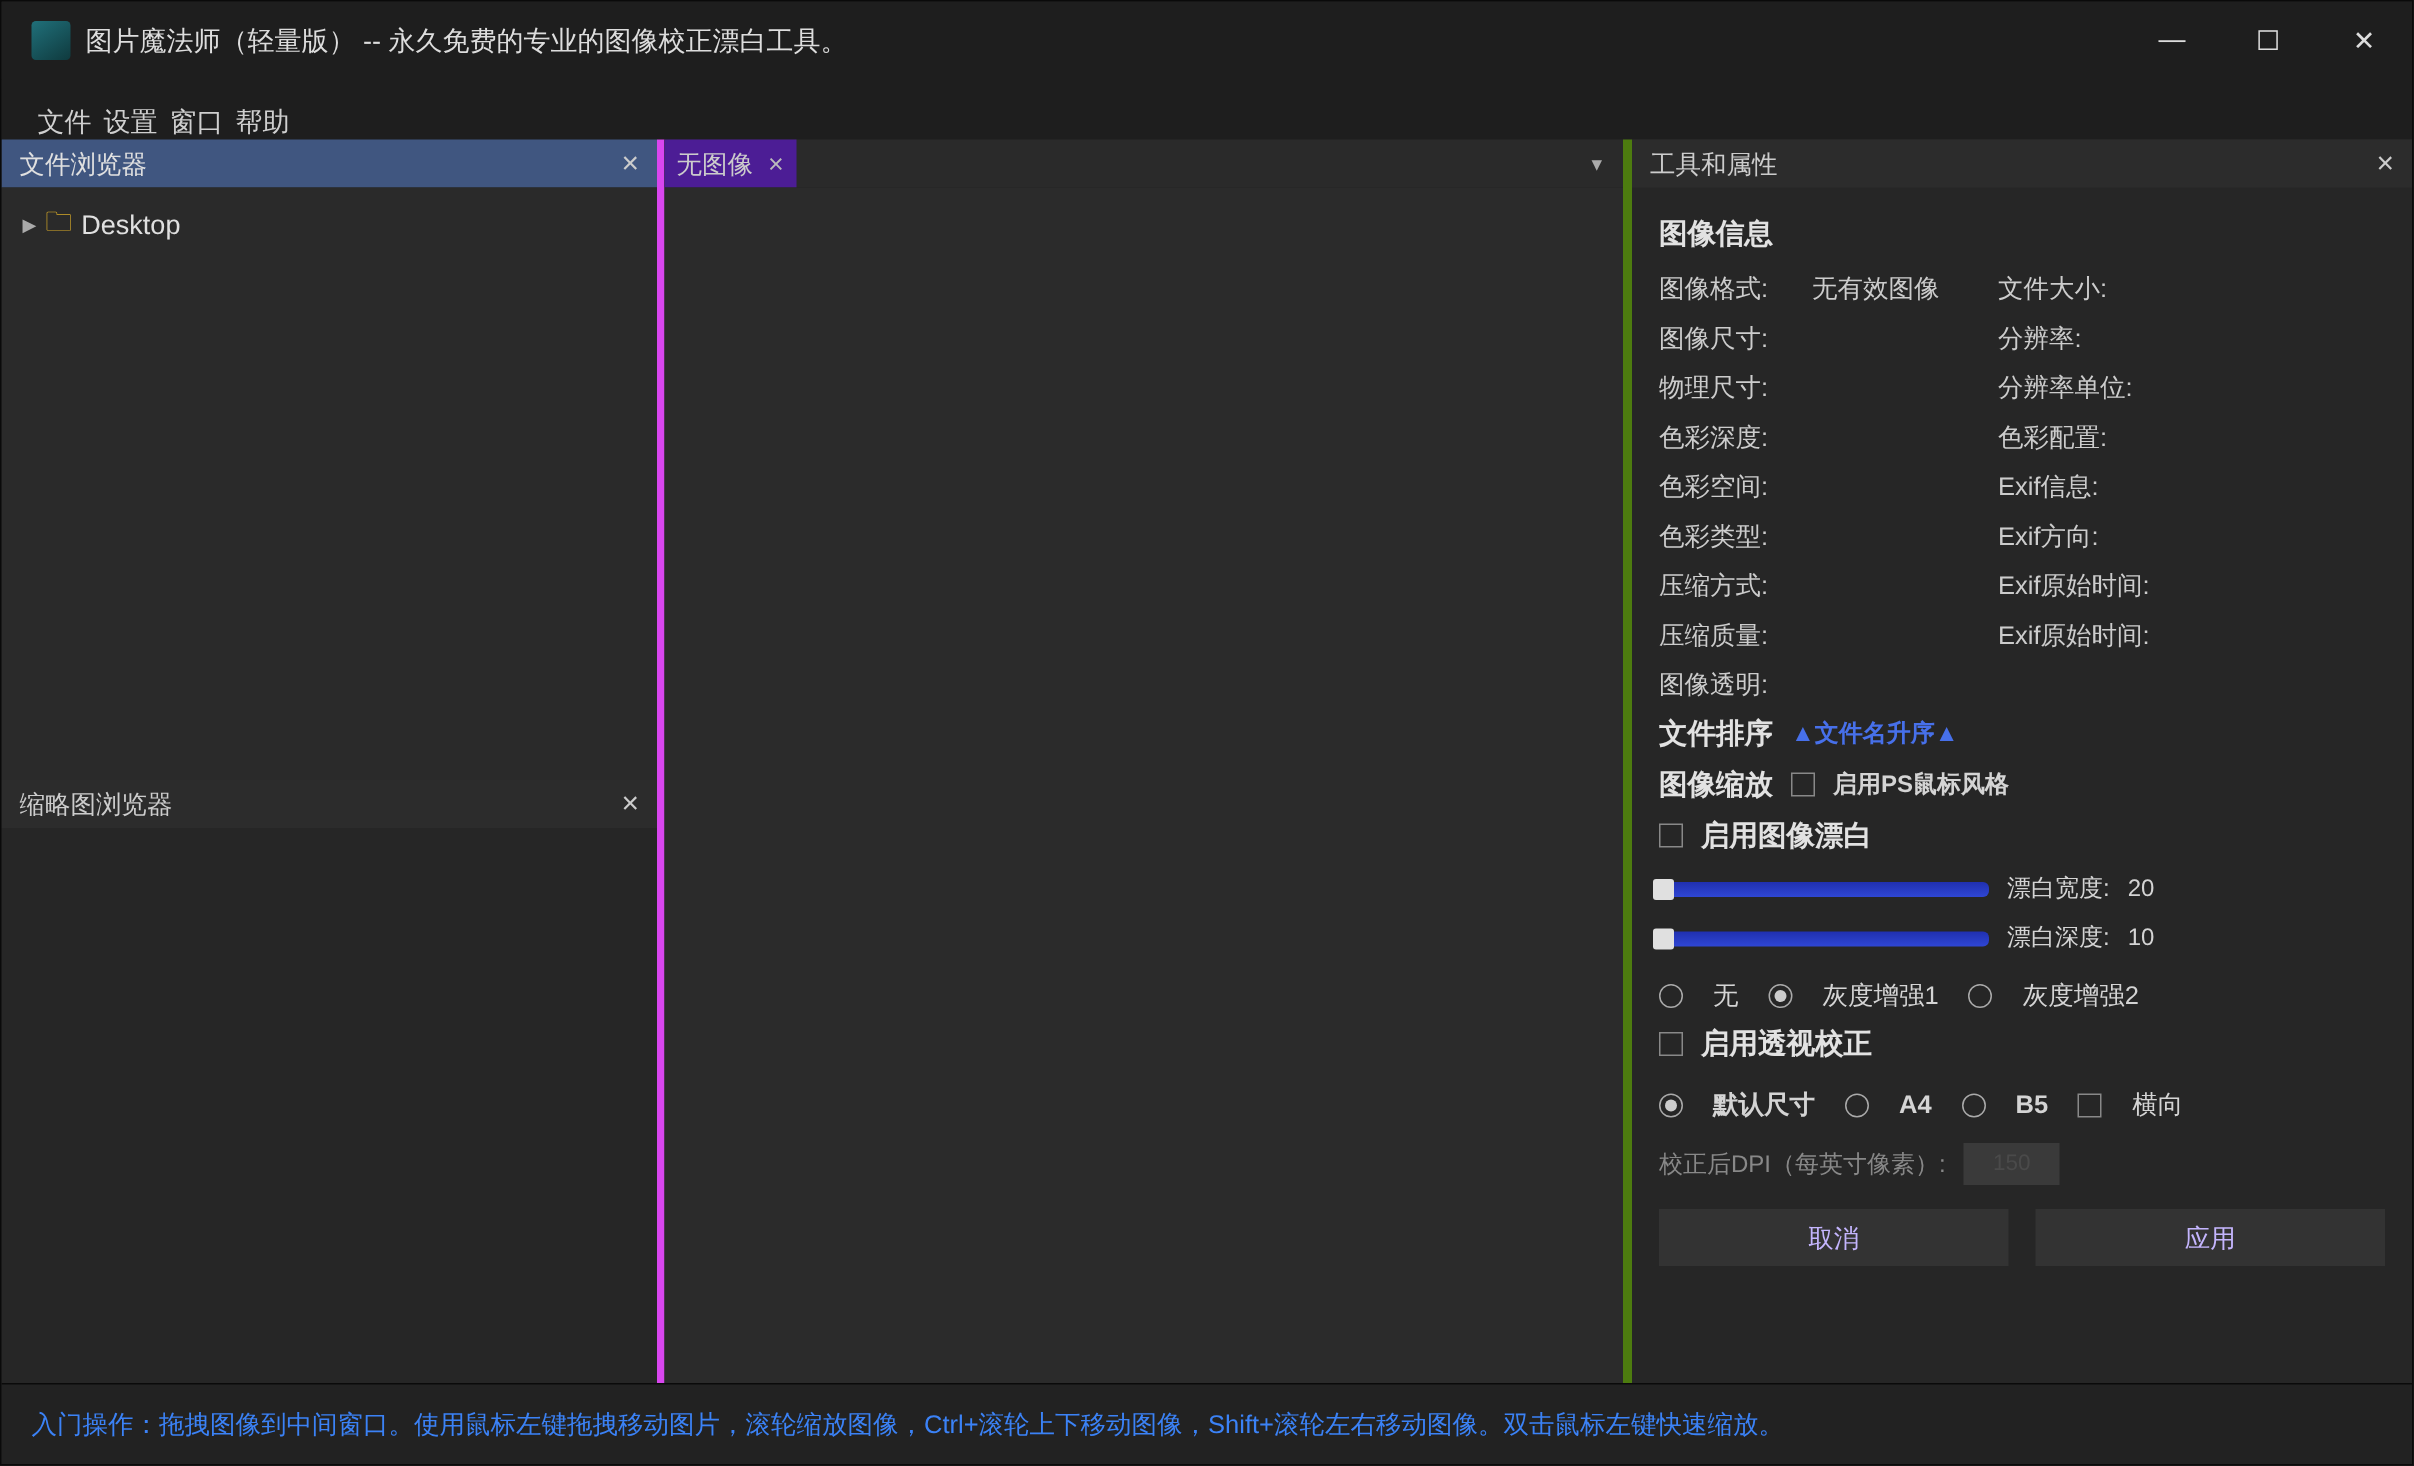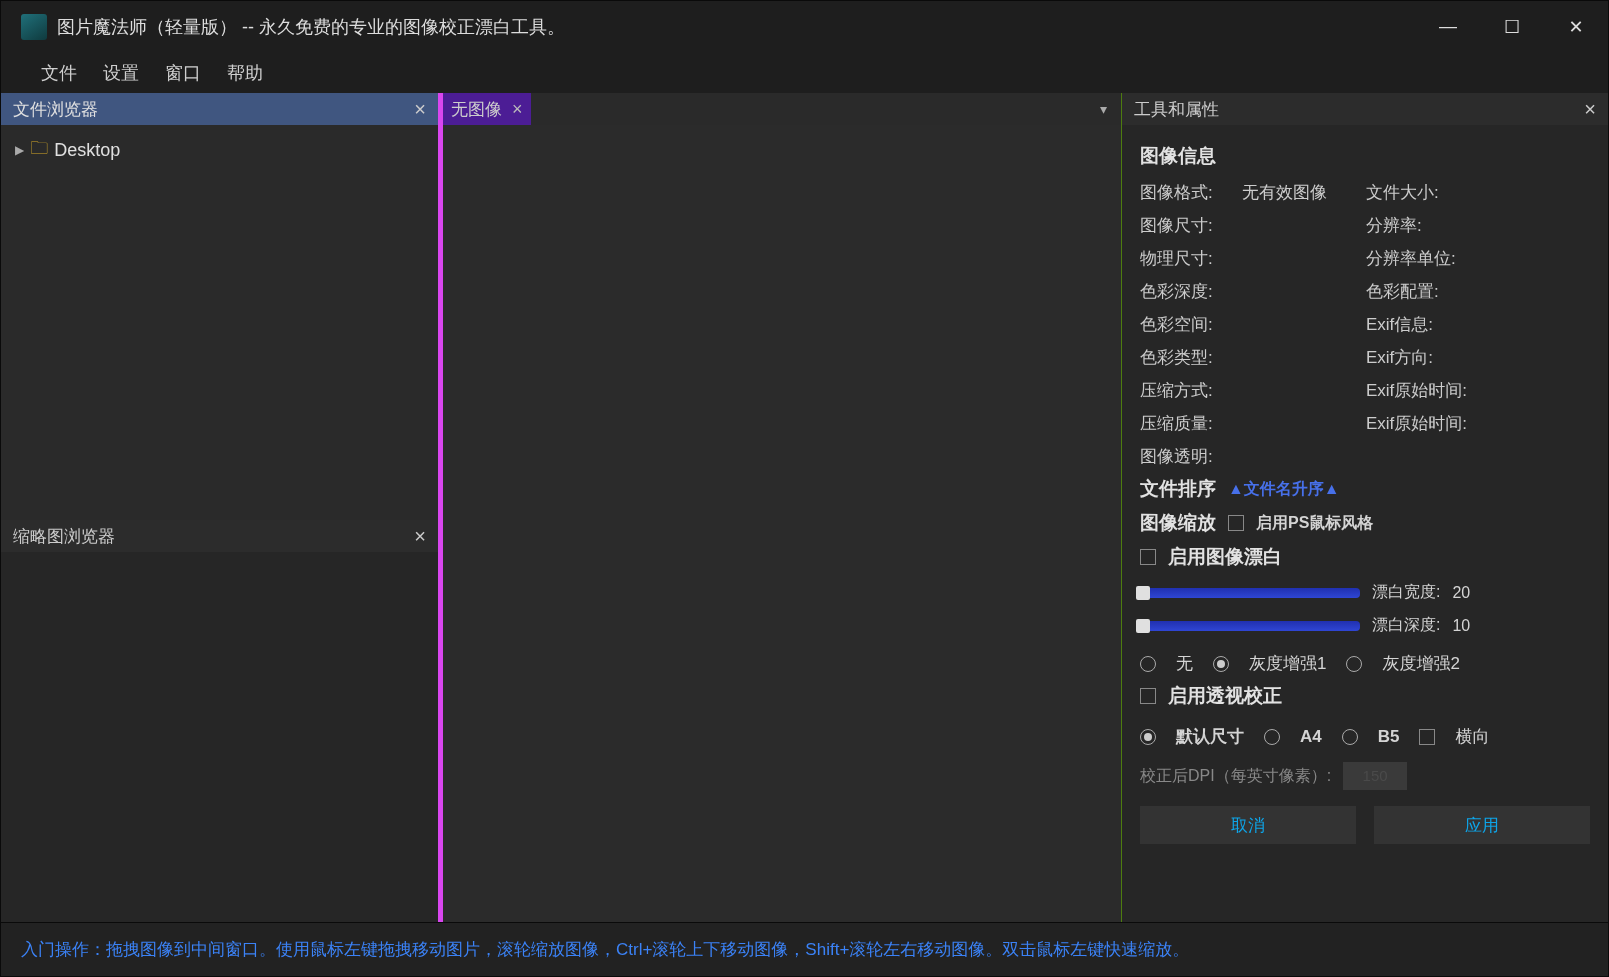"文件" .menubar { align-items: center -> flex-end; gap: 26px -> 8px; padding: 0 40px -> 0 24px }
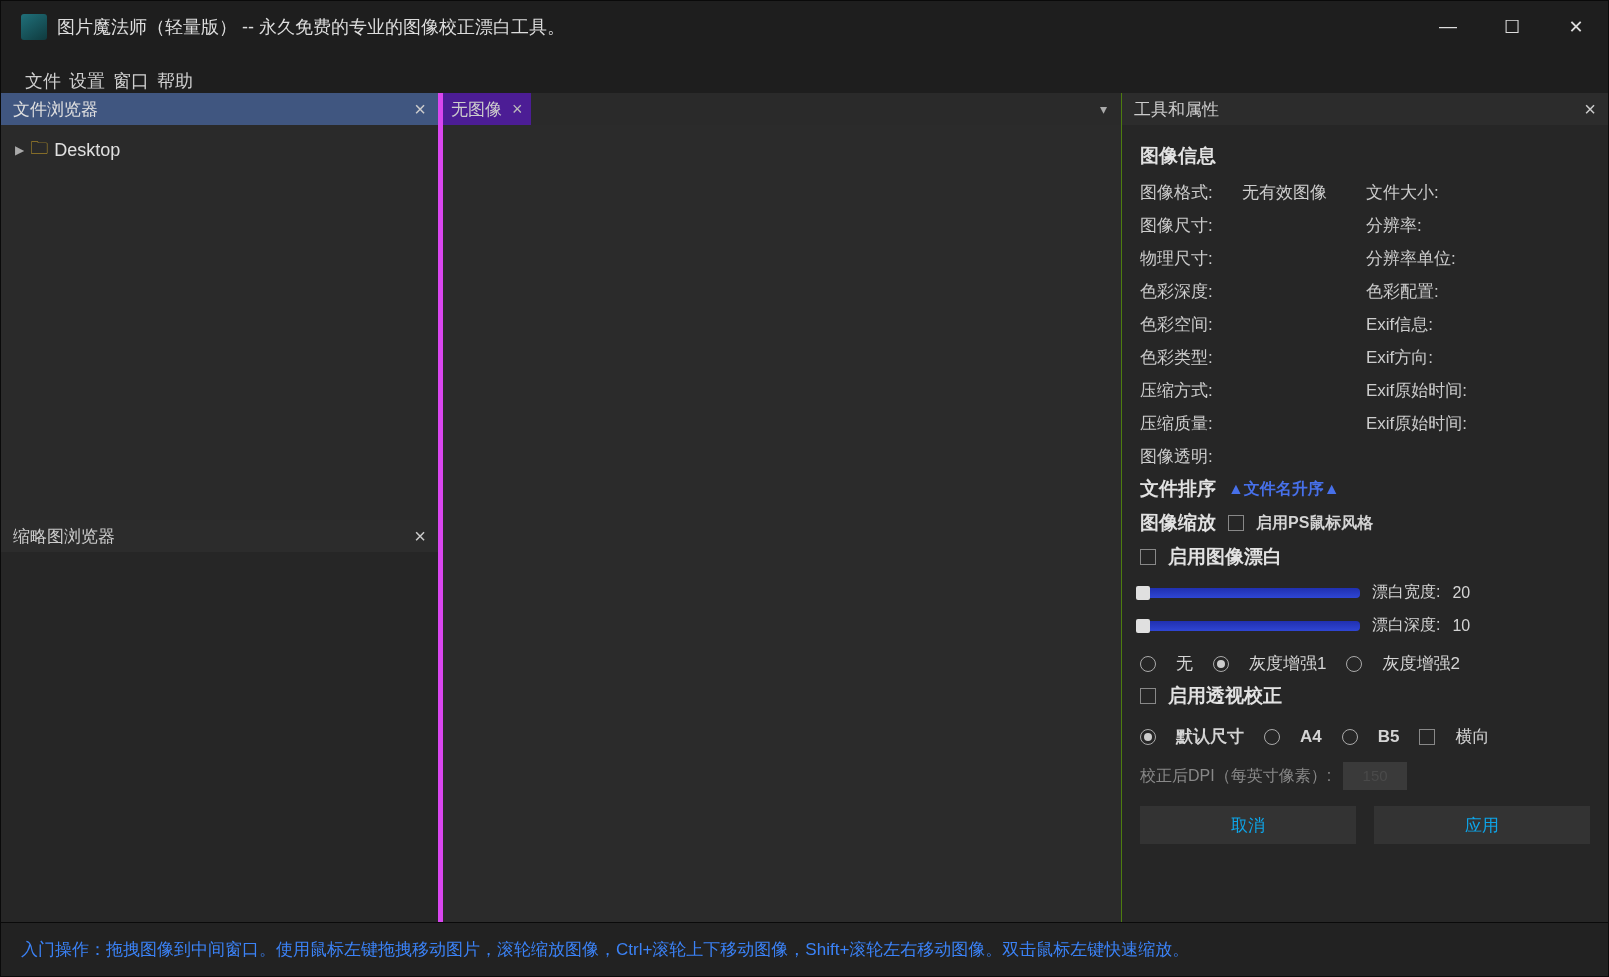"工具和属性" .right { border-left: 1px solid #4d7c0f -> 6px solid #4d7c0f; width: 487px -> 526px }
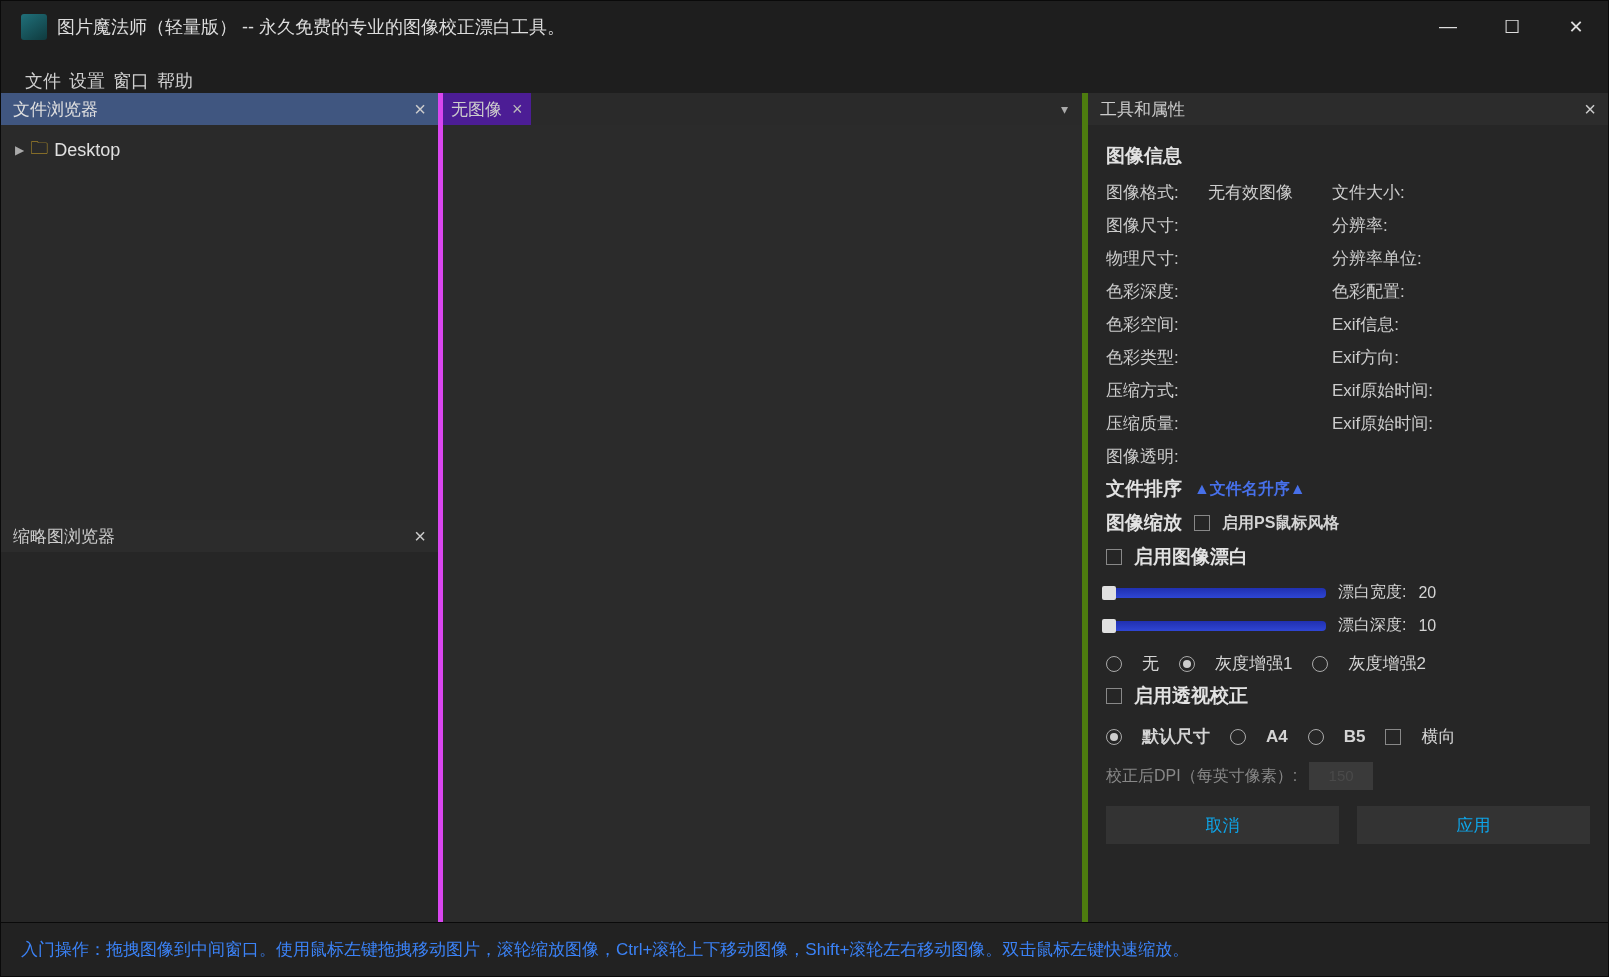"取消" .btn { color: #0ea5e9 -> #c4b5fd }
